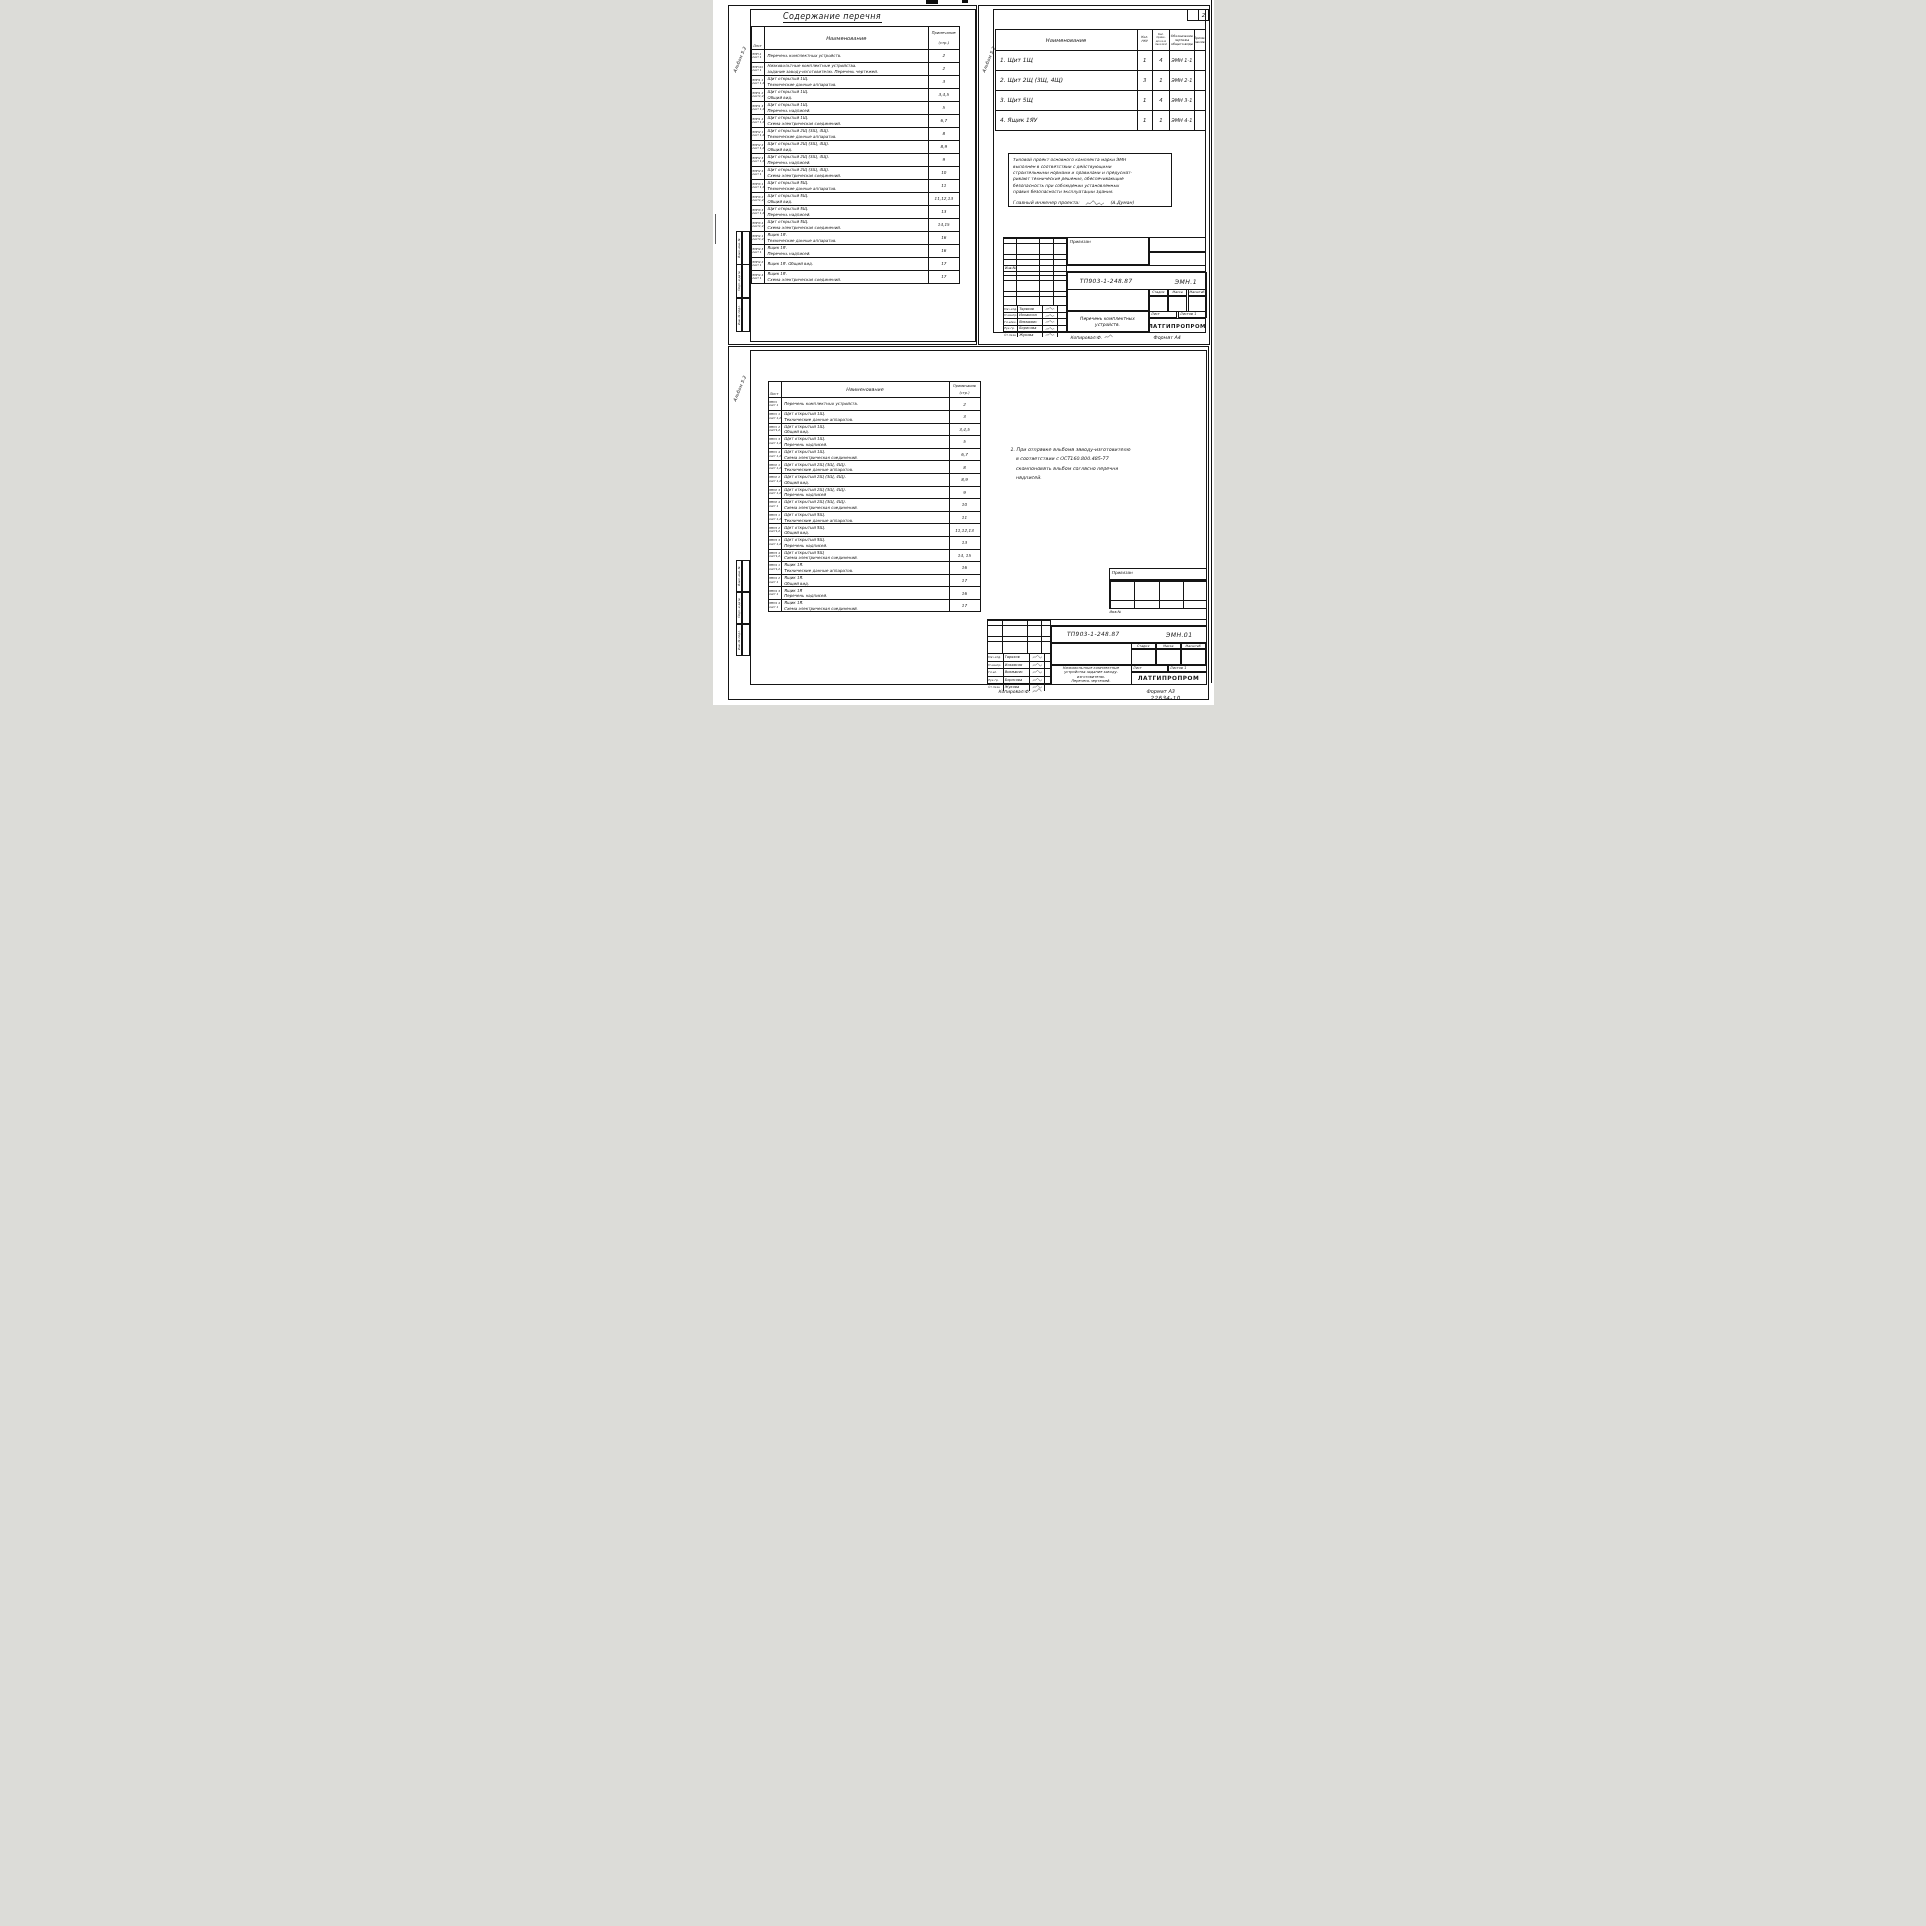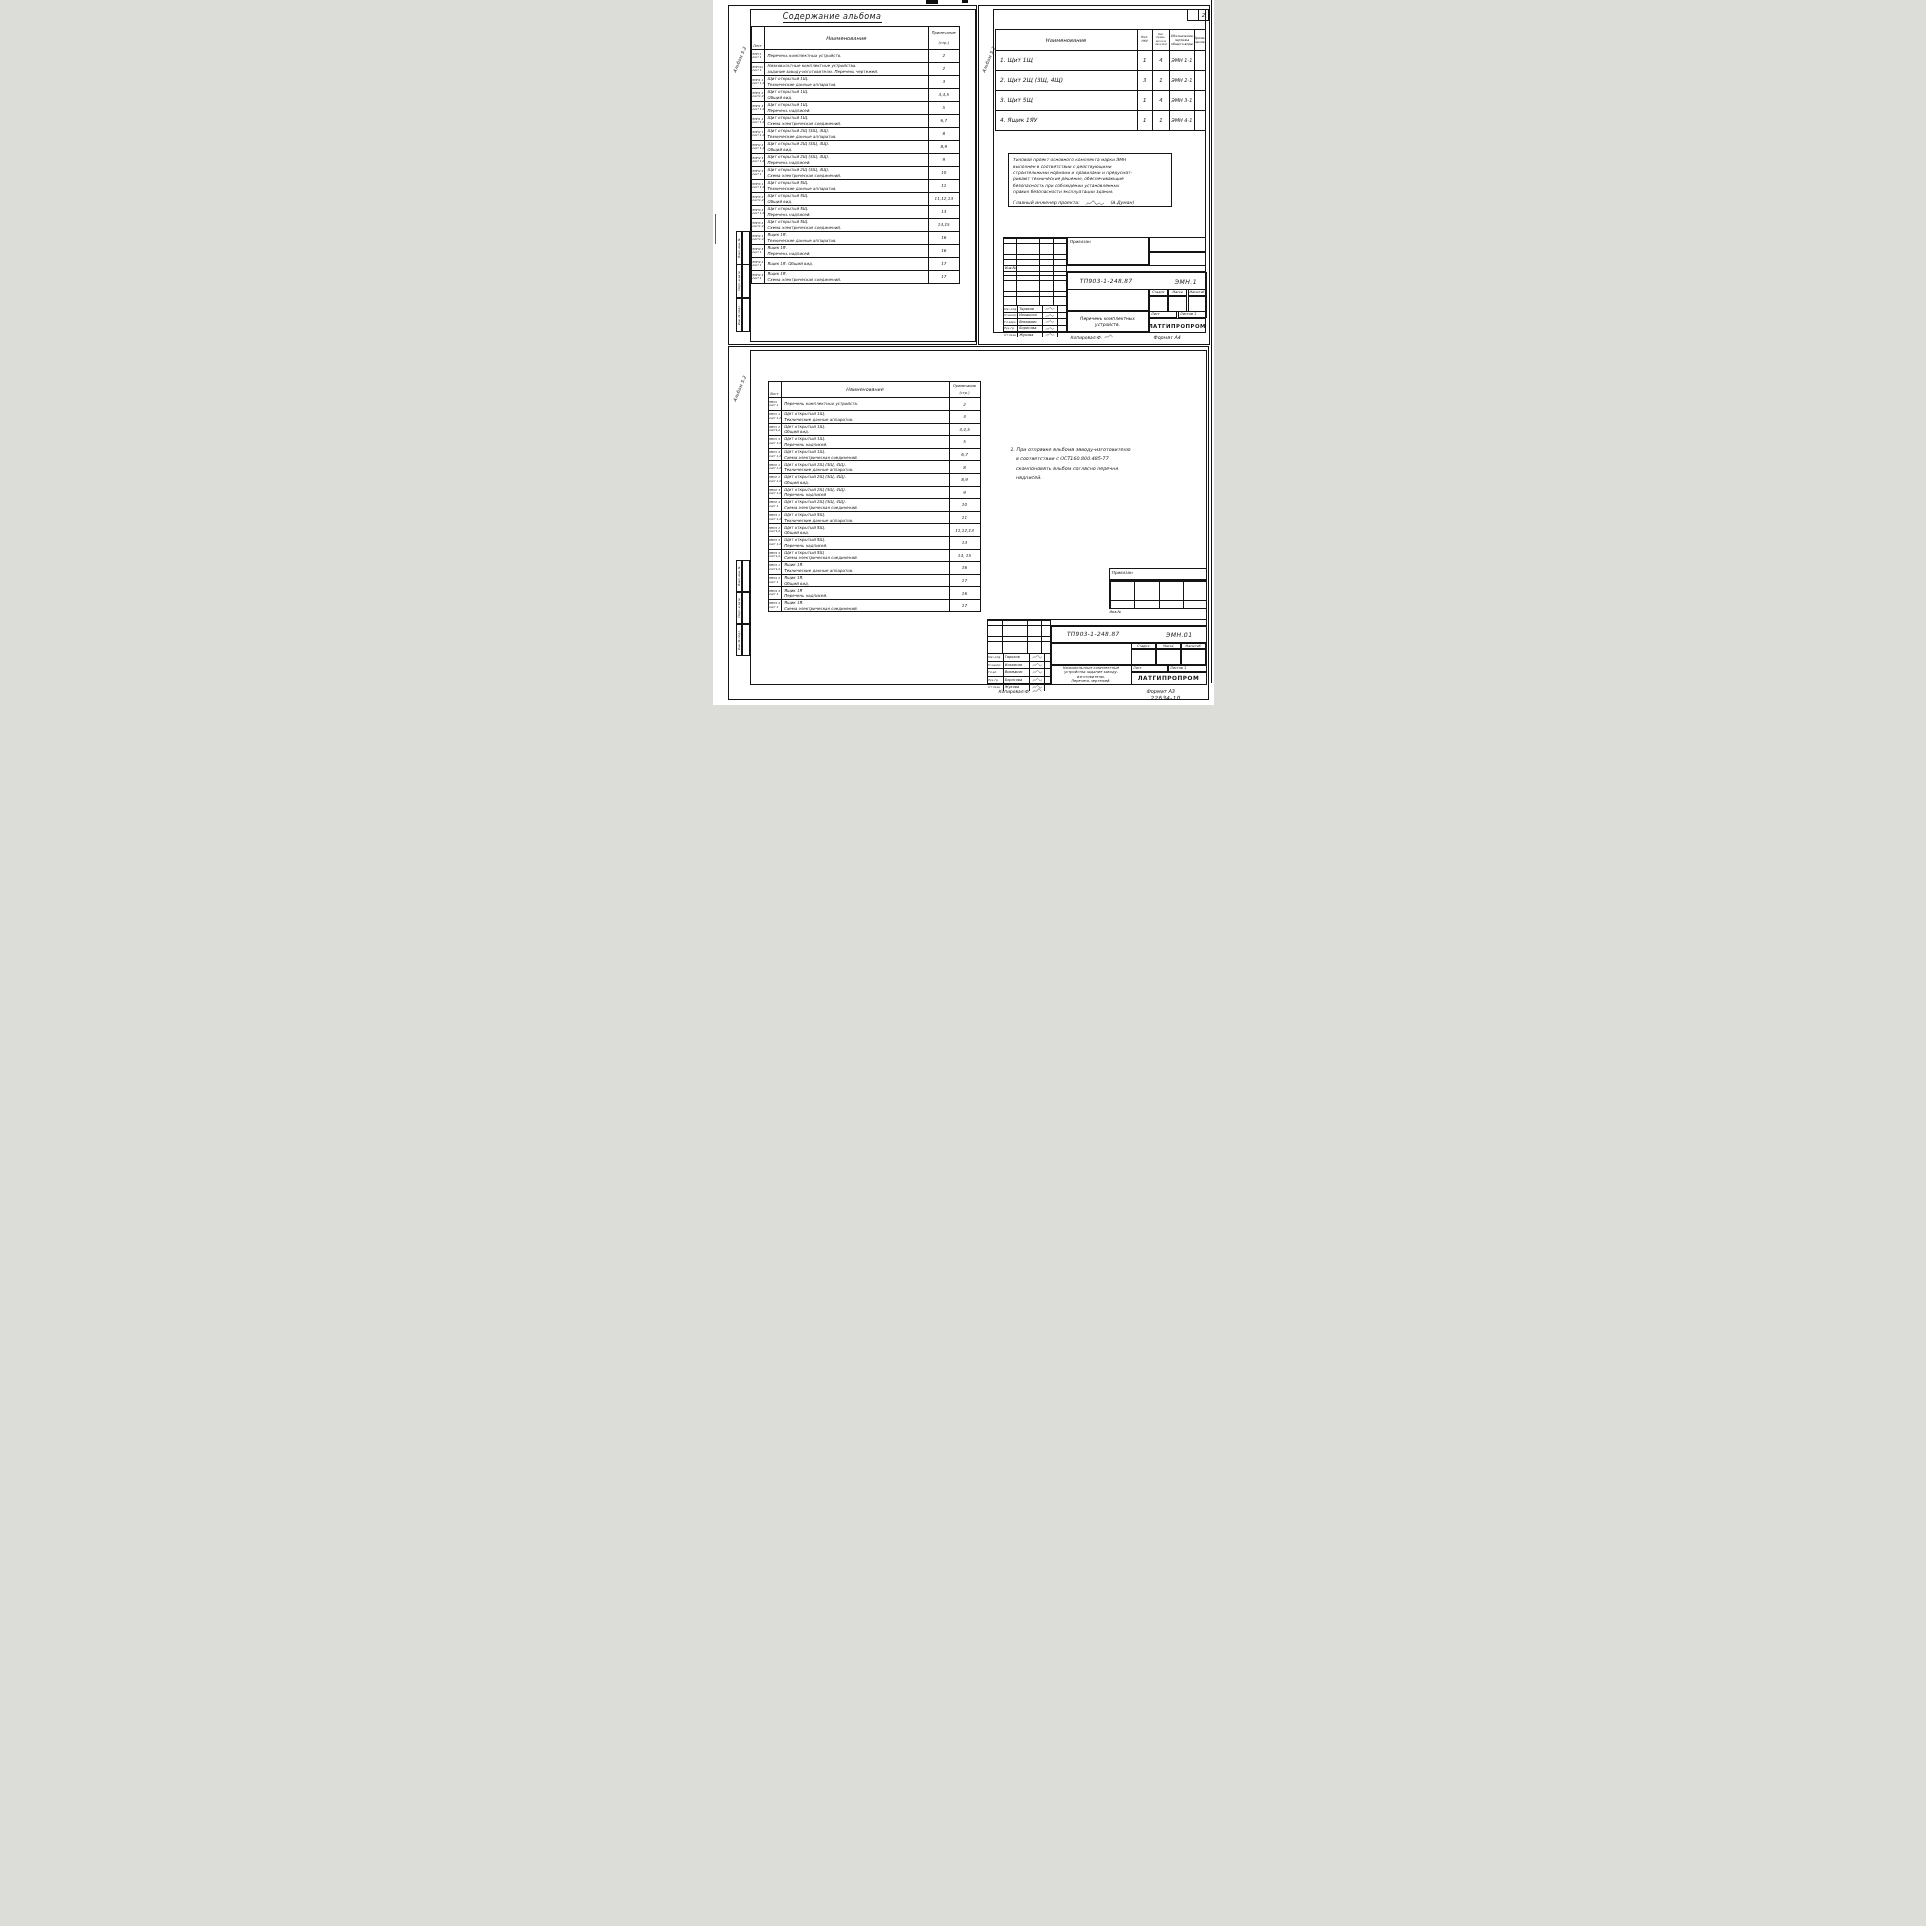"Содержание альбома" h1.abs { text: альбома -> перечня }
